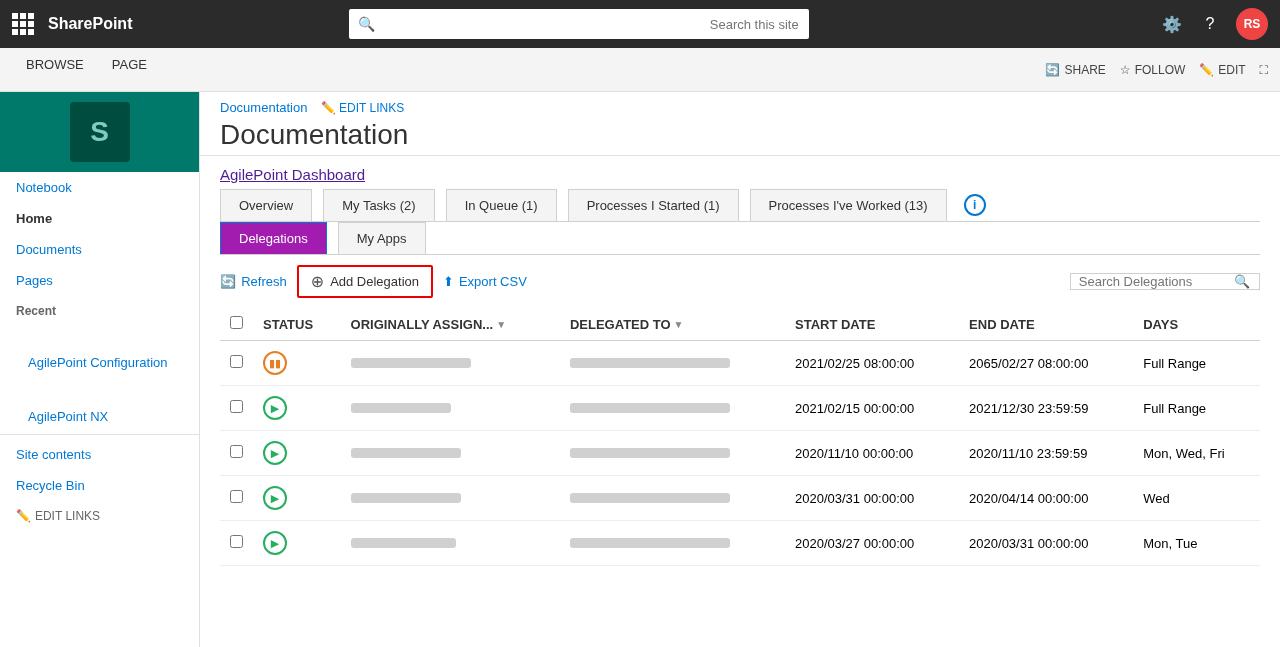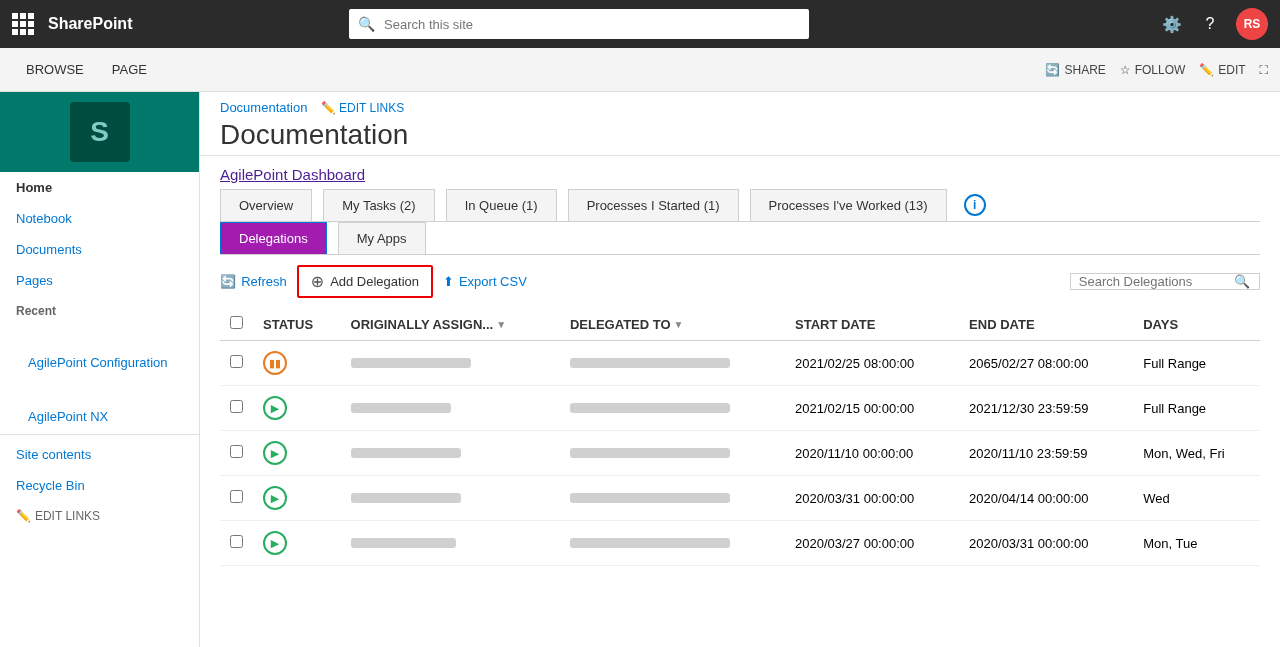"Search this site" .search-bar input { text-align: none -> right }
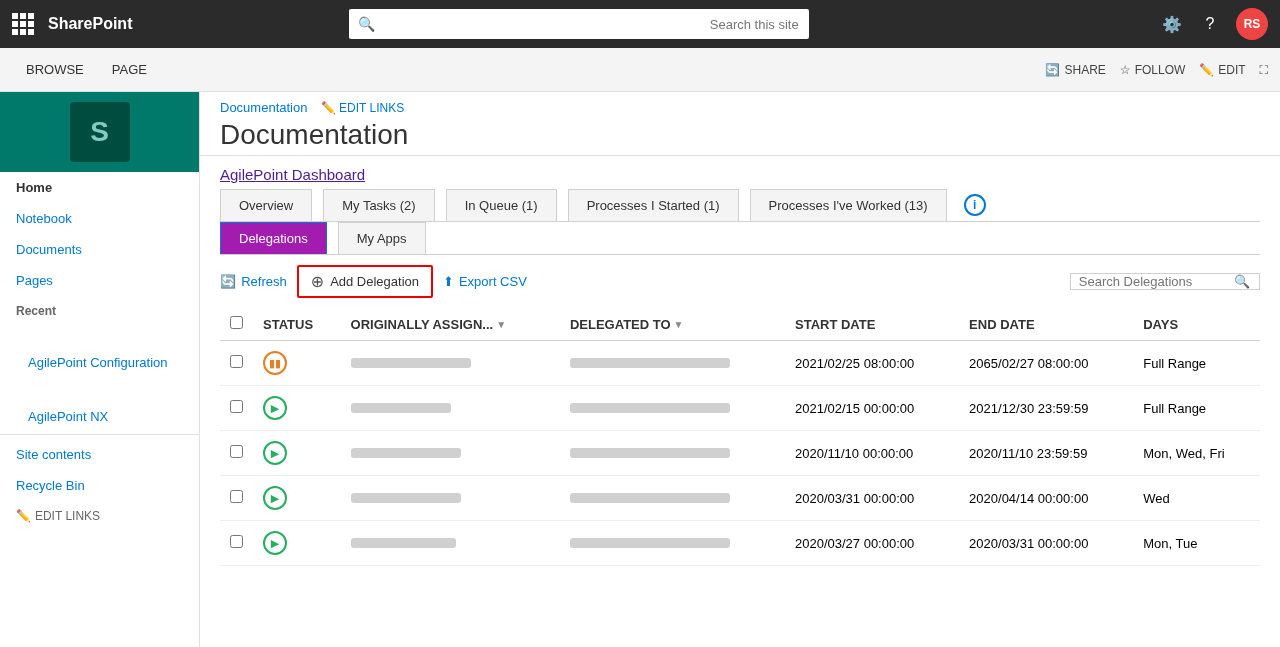"BROWSE" .ribbon { align-items: center -> none; padding: 16px 12px -> 0 12px }
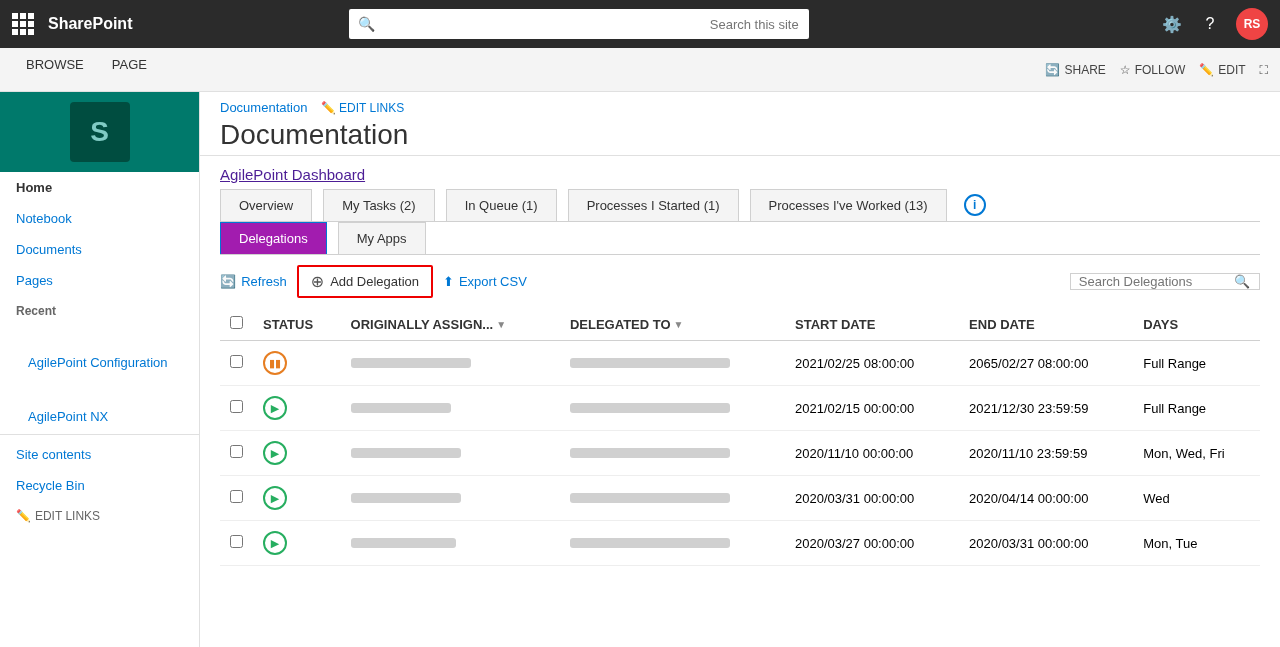"Home" a.sidebar-nav-item { order: before "Notebook" -> after "Notebook" }
